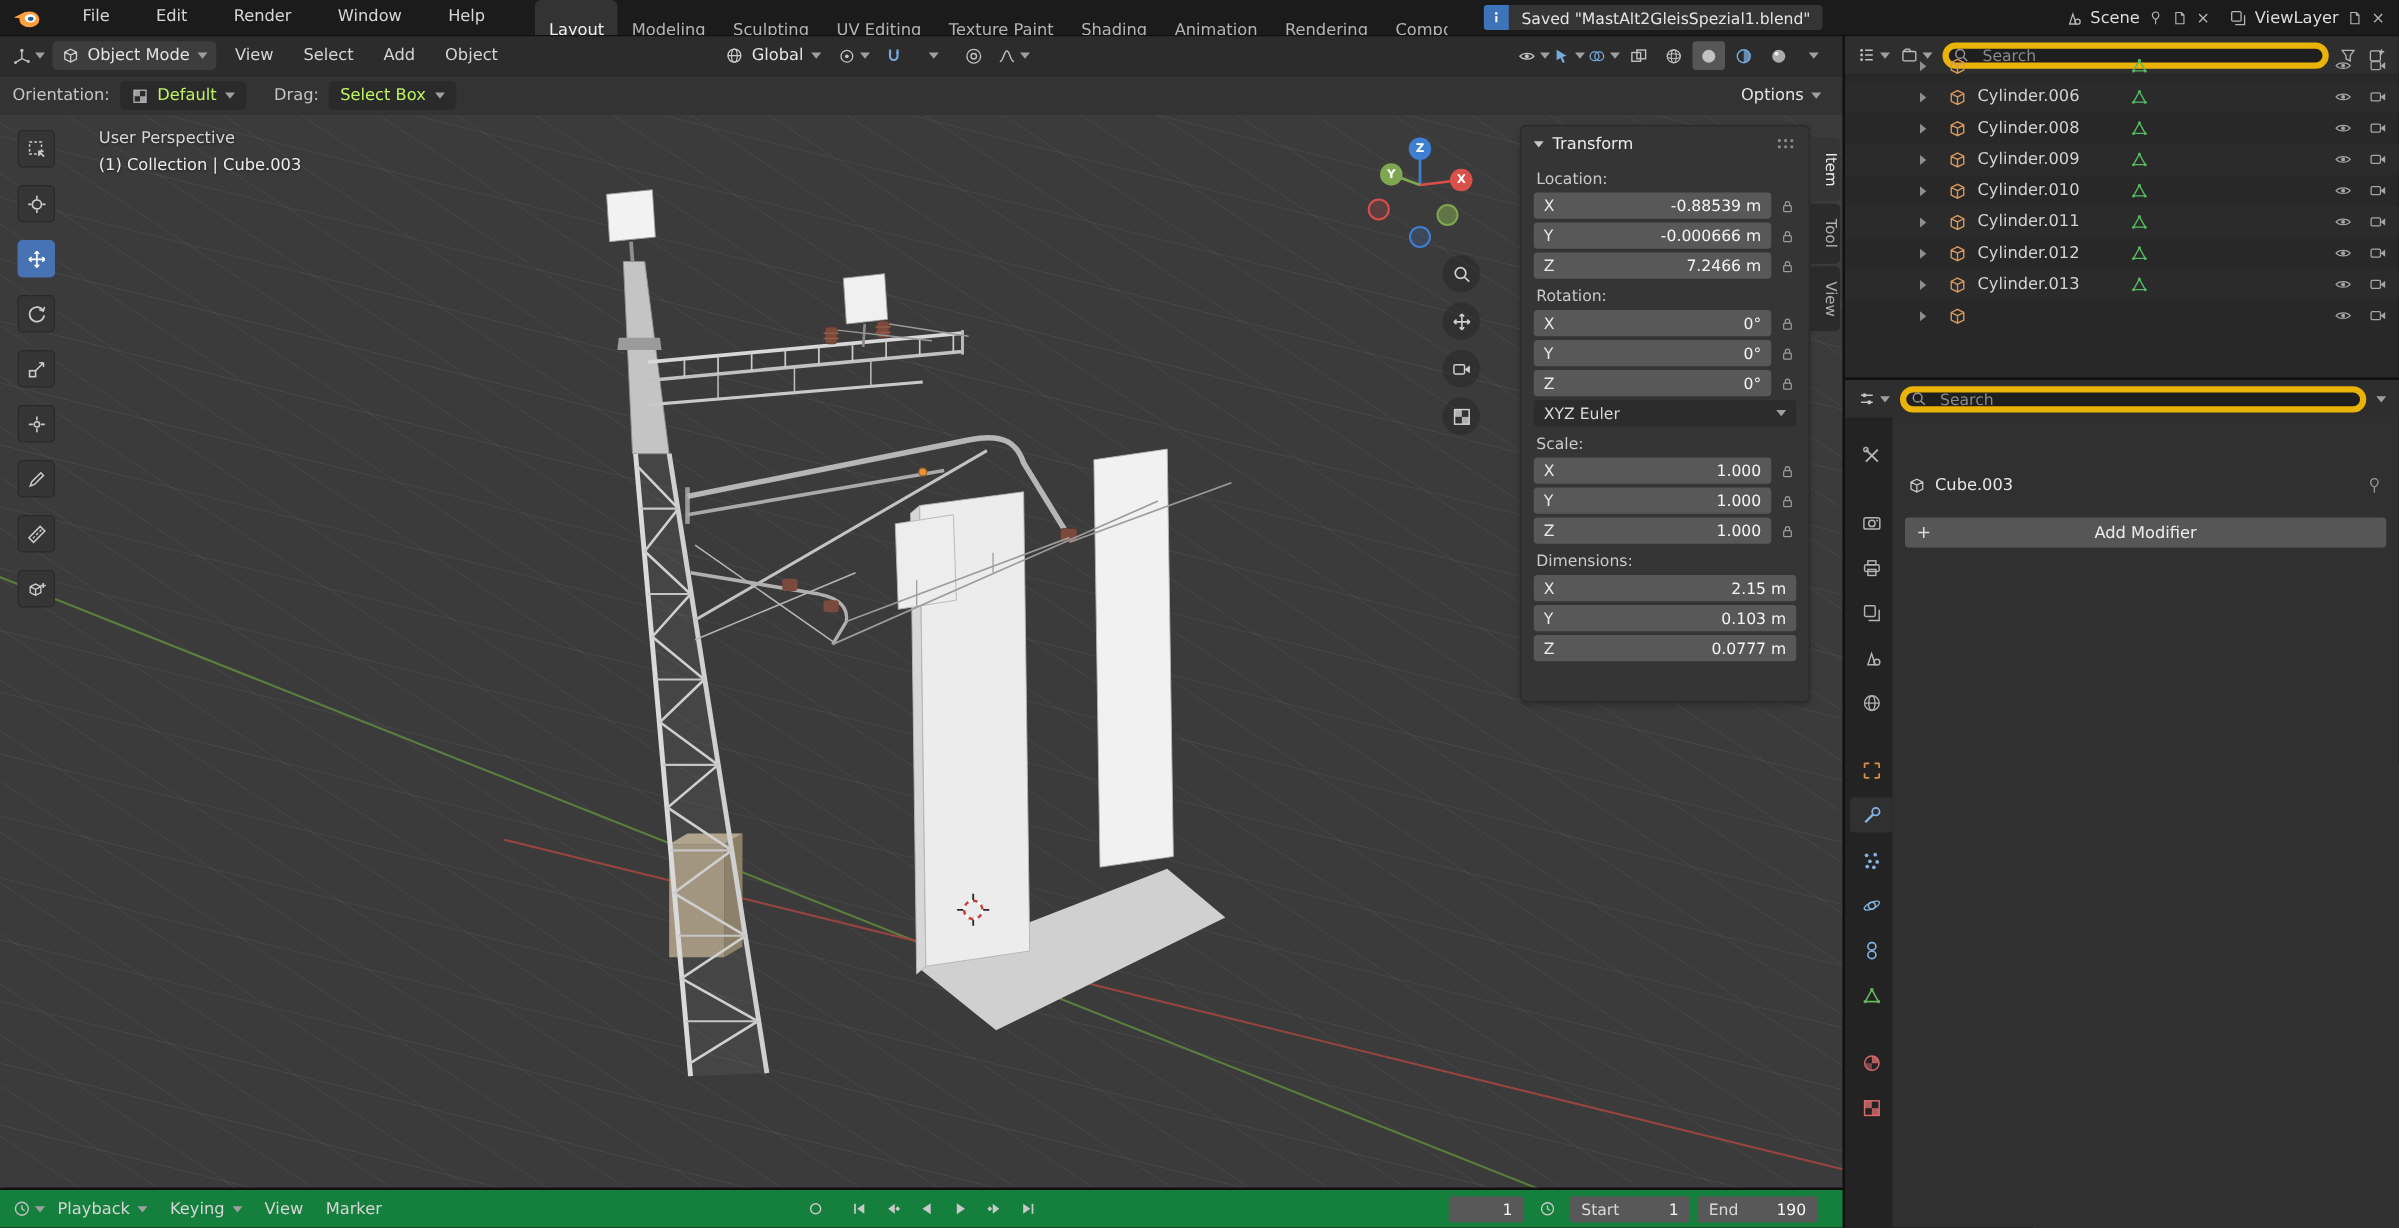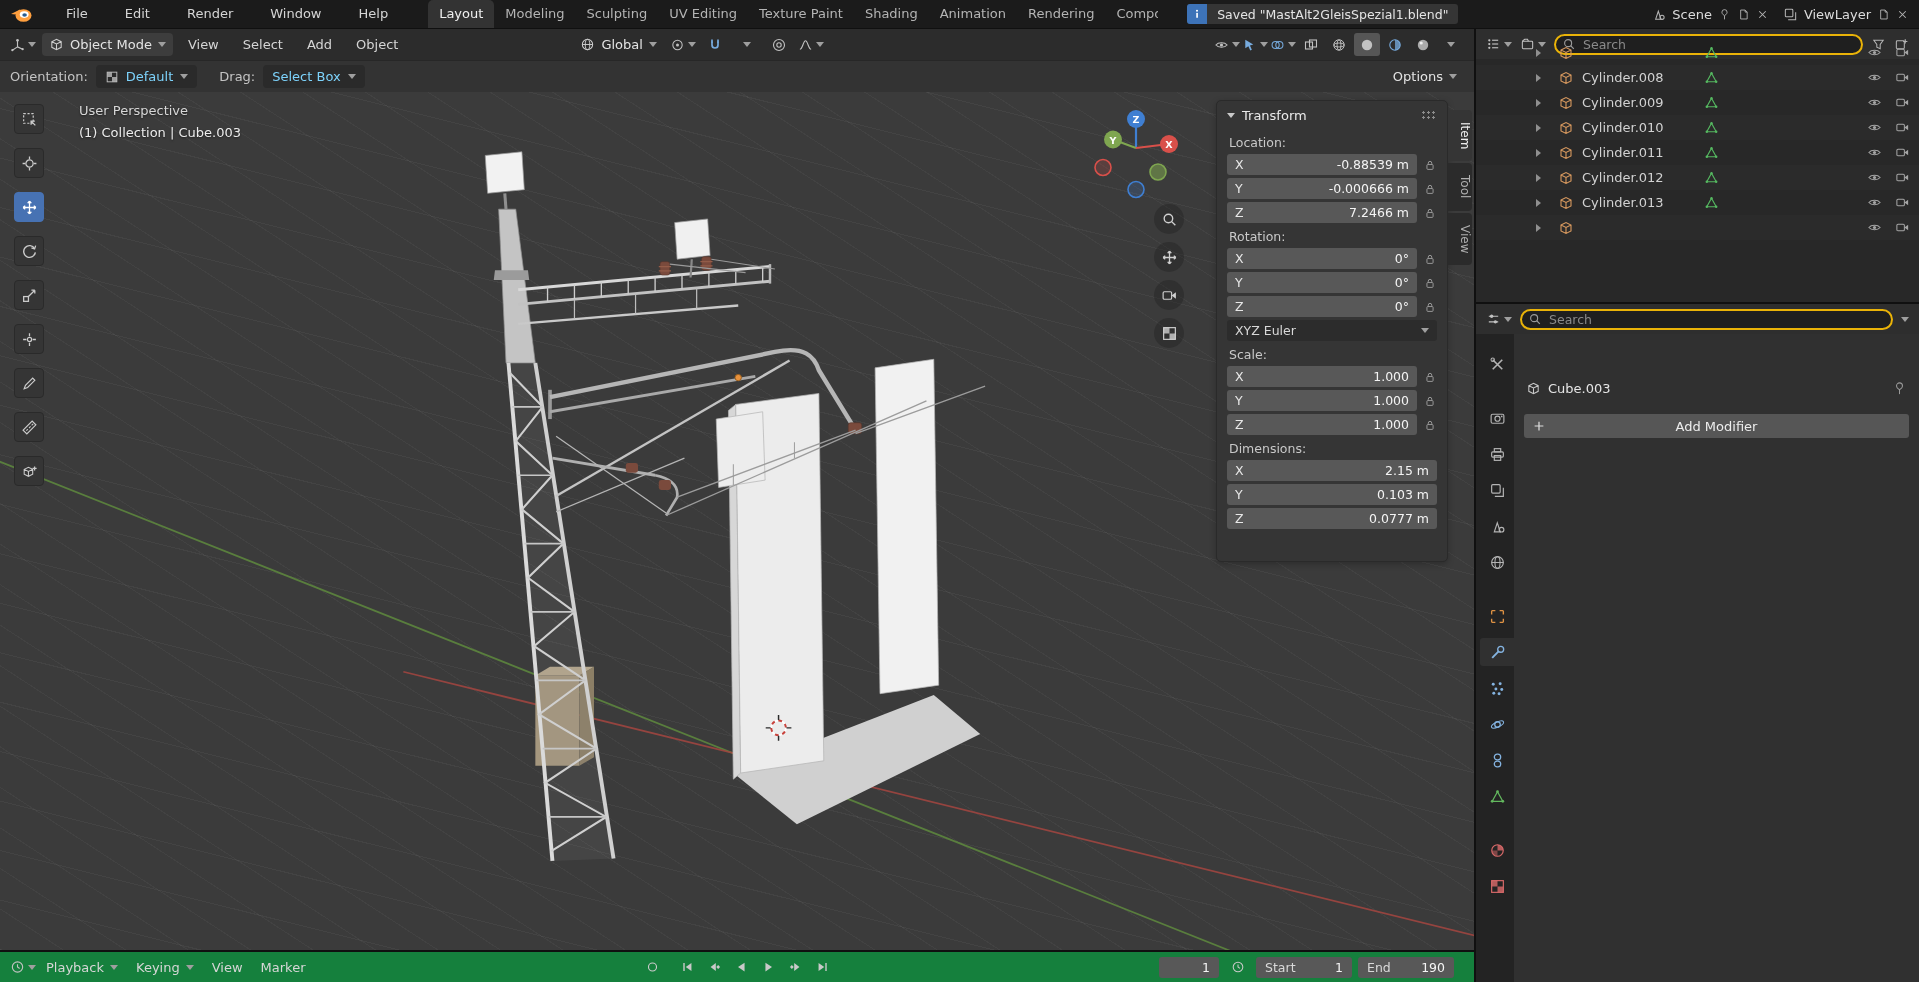"Layout" .ws { padding: 0 11px -> 11px 11px }
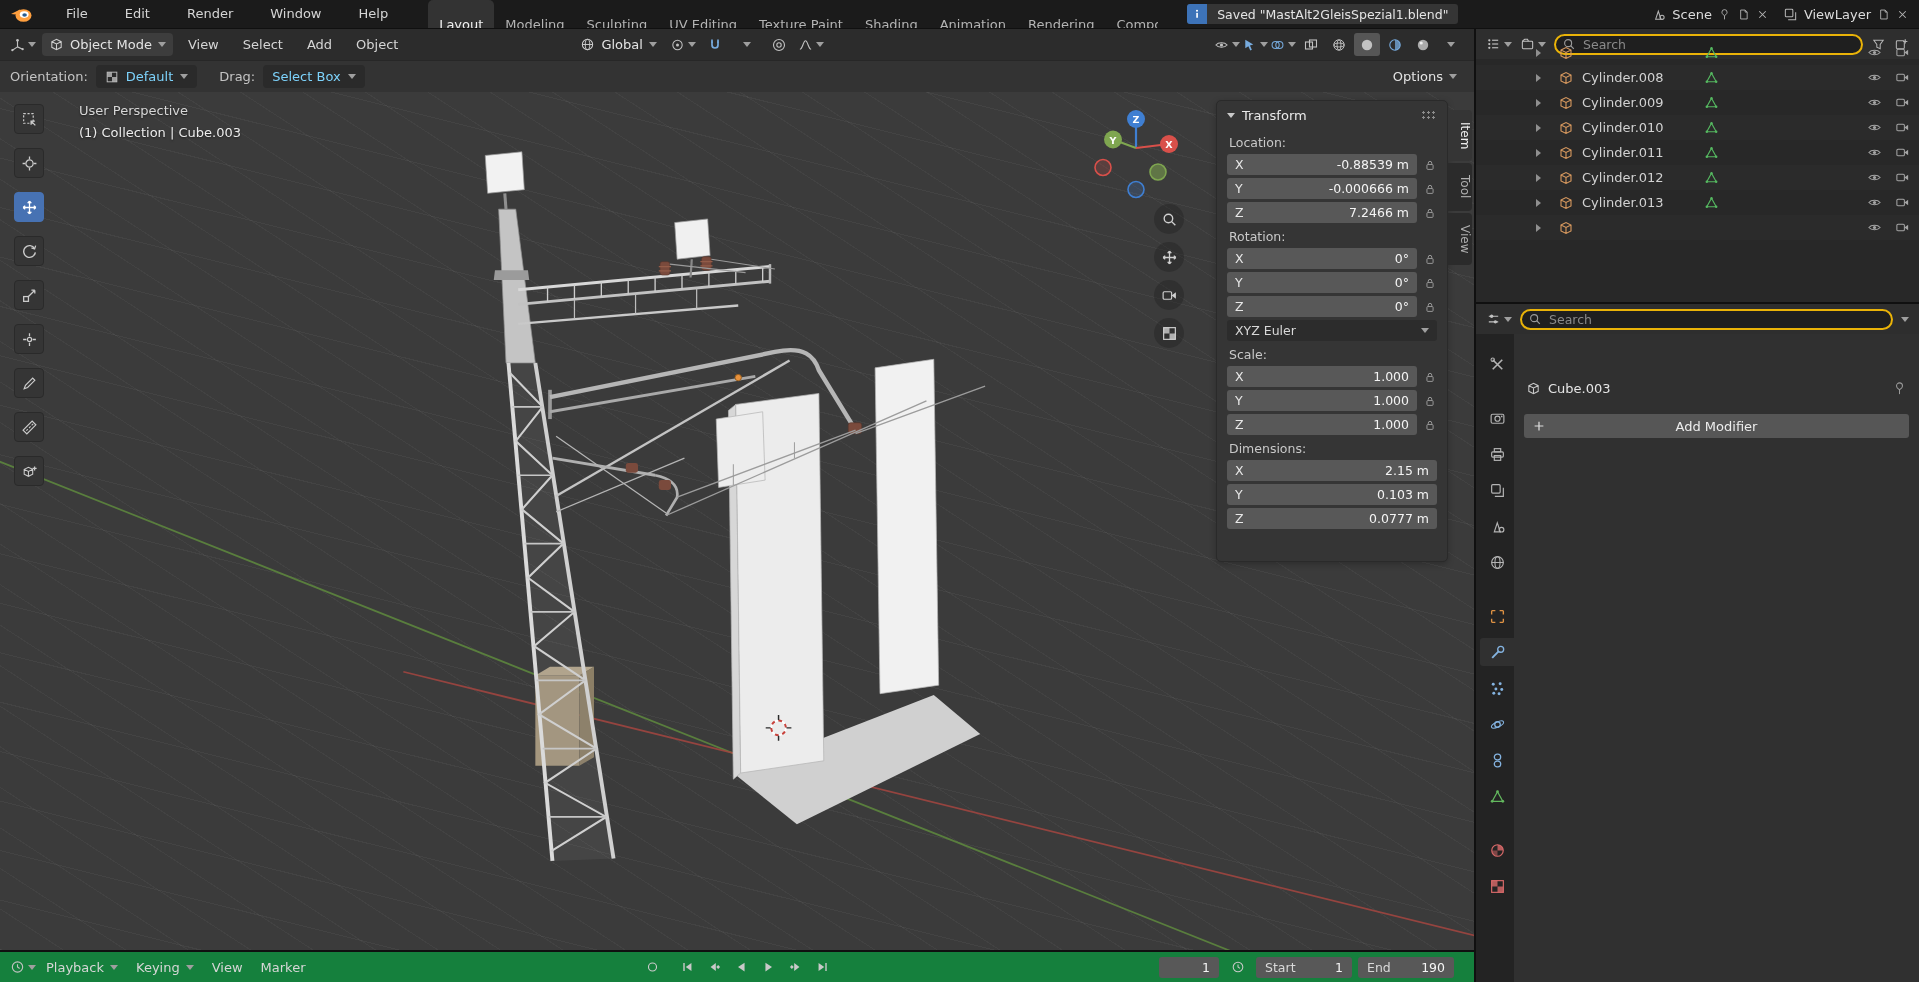"Search" .search input { border: 2px solid #eab308 -> 5px solid #eab308 }
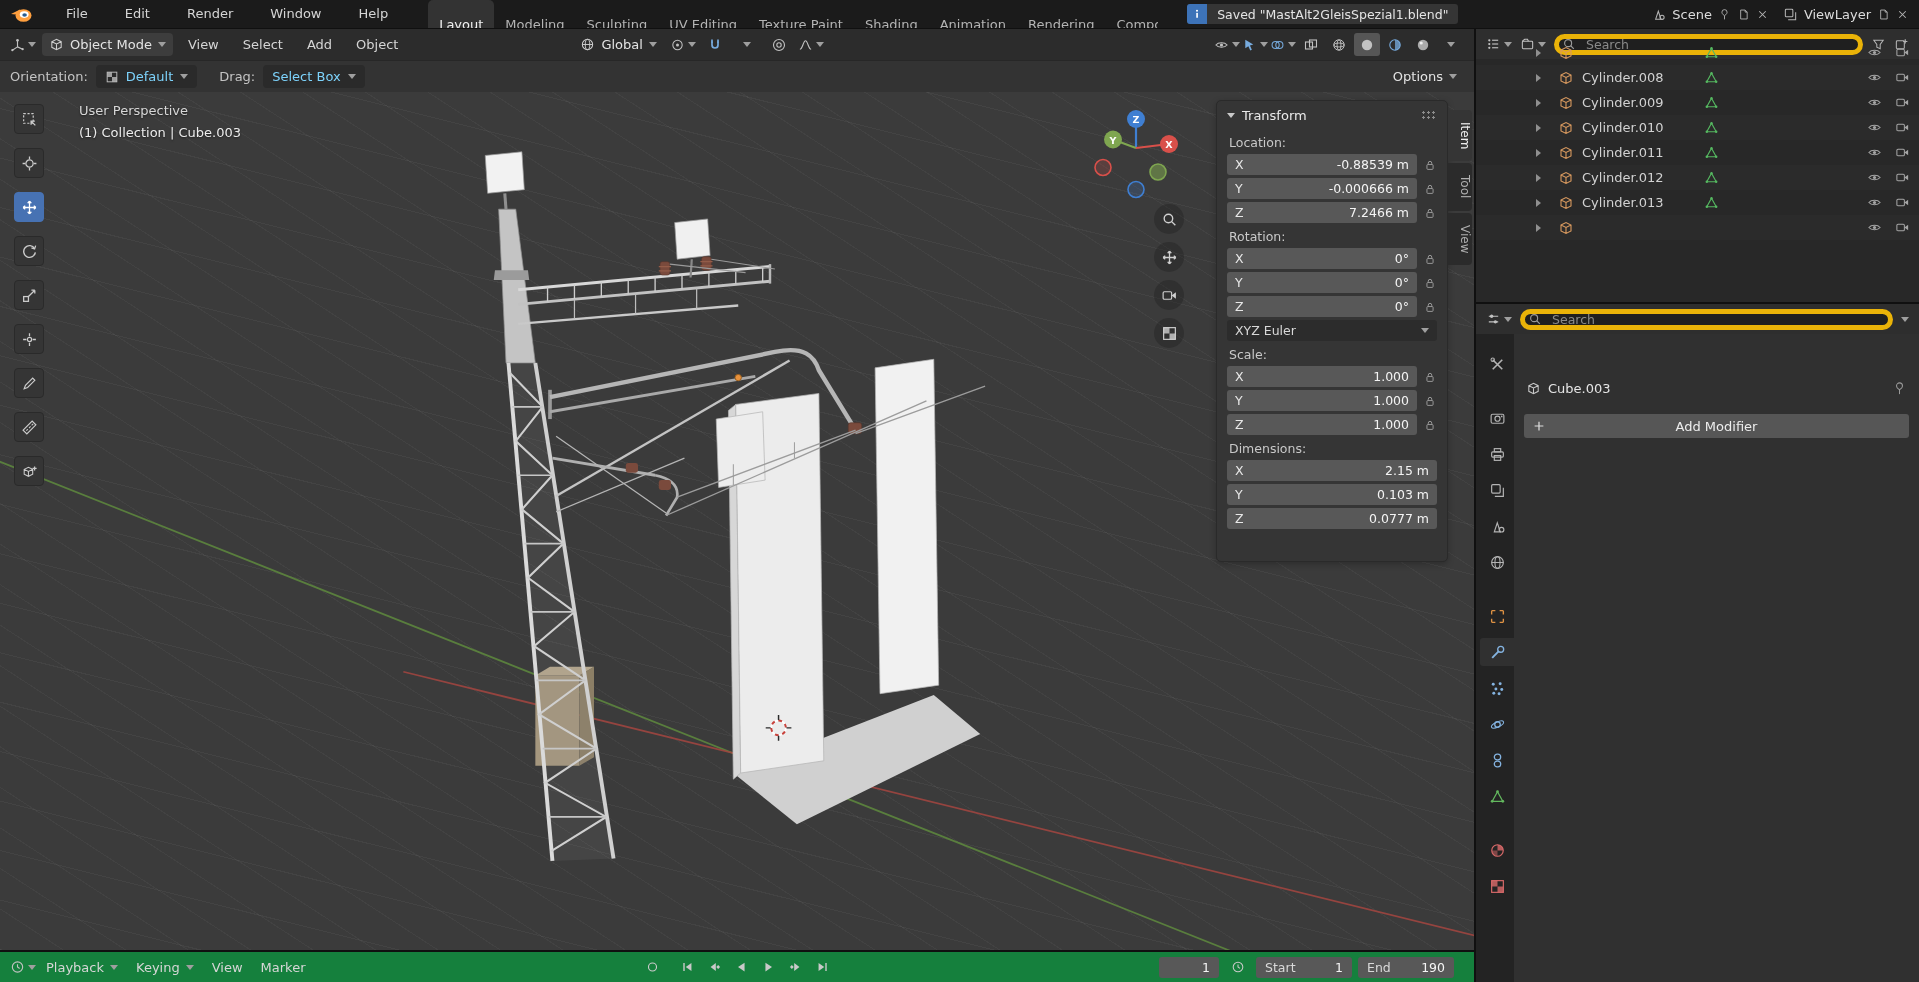"Default" .ddark { color: #7dd3fc -> #bef264 }
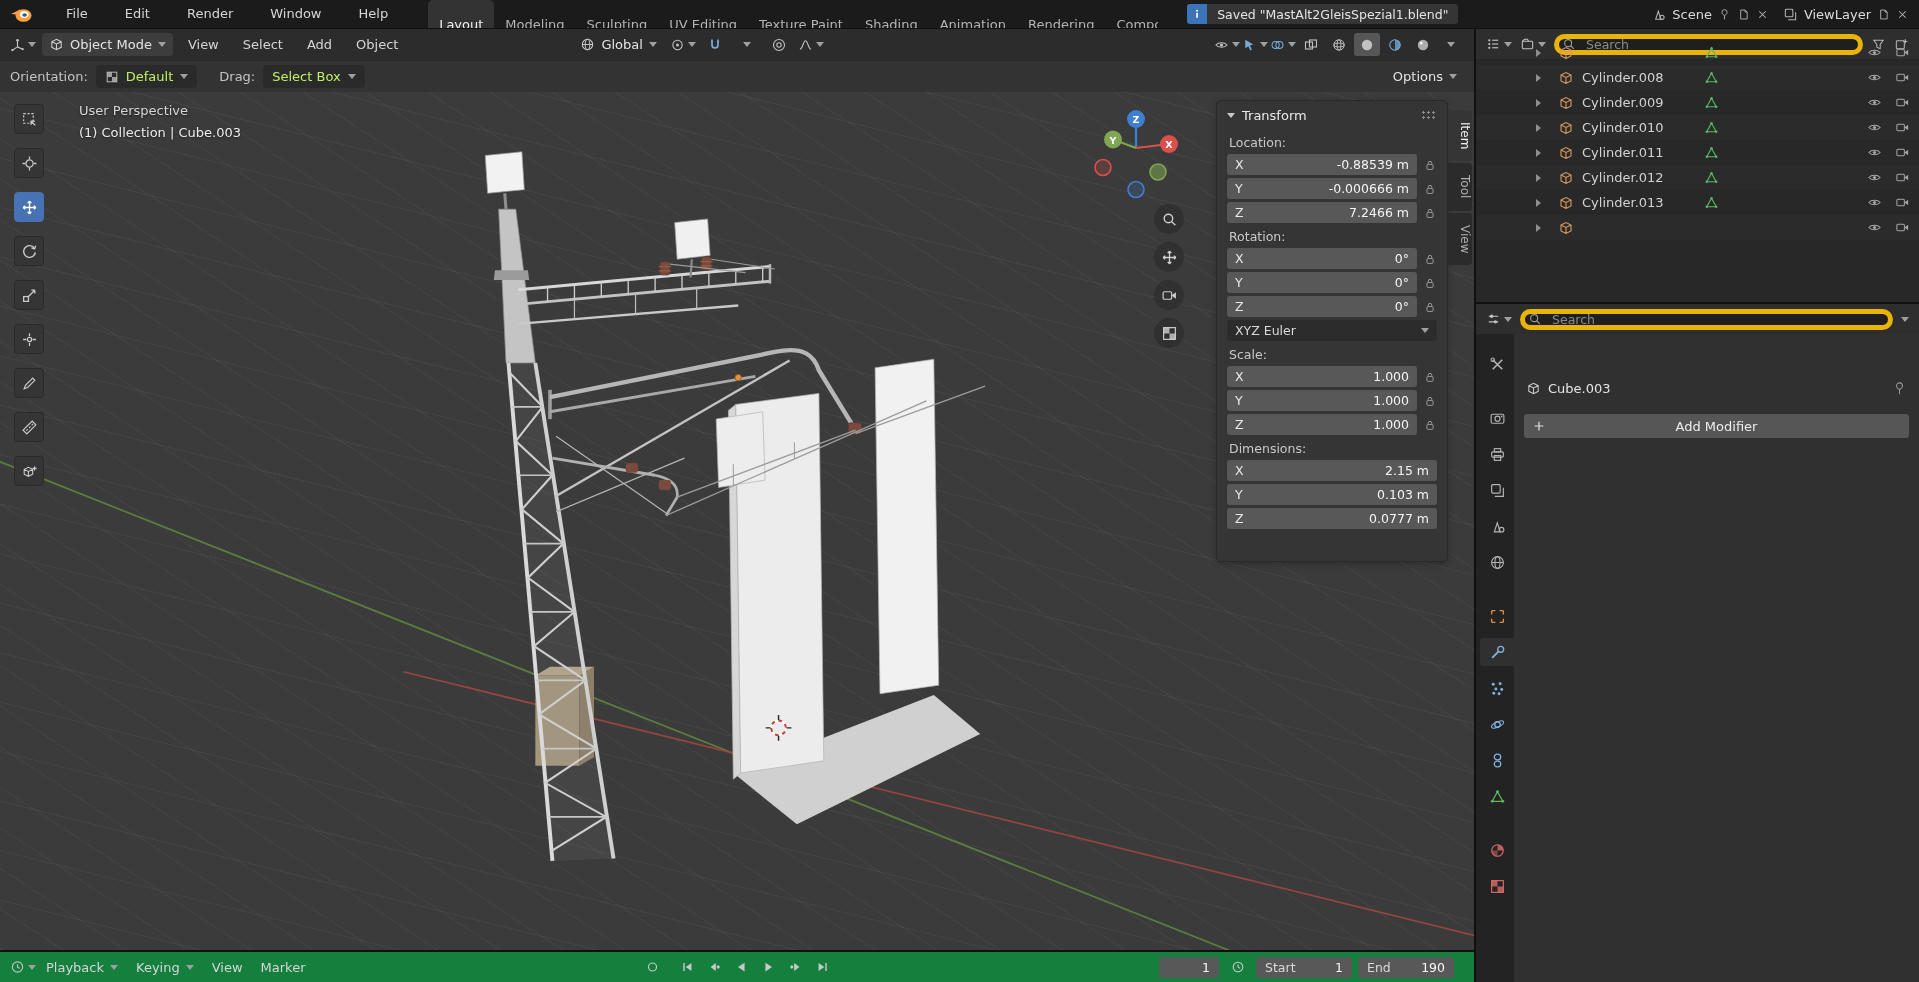"Cylinder.006" div.ol-row { html: none -> <div> <span></span> <svg> <use></use> </svg> <span>Cylinder.006</span> <svg> <use></use> </svg> <svg> <use></use> </svg> <svg> <use></use> </svg> </div> }
